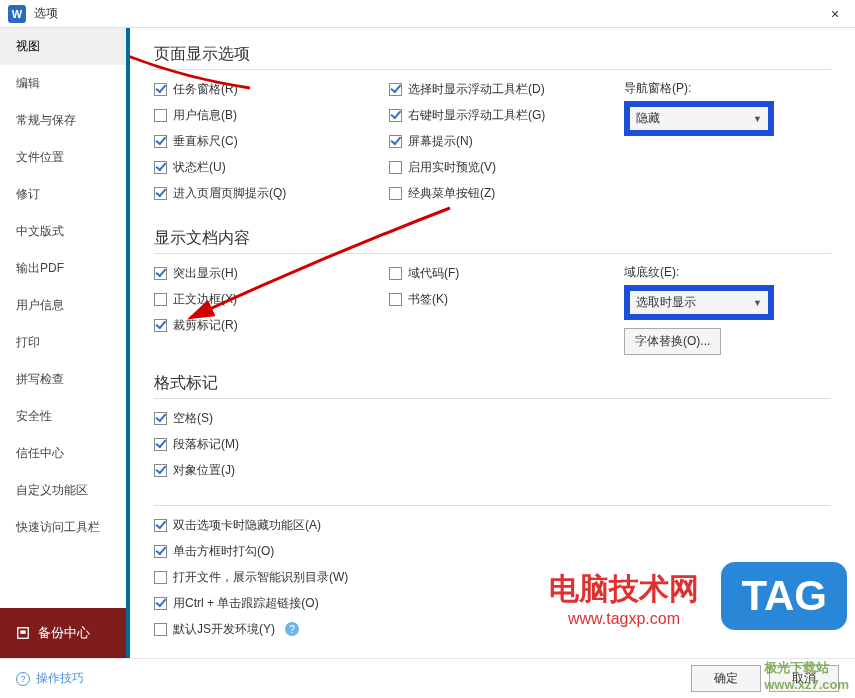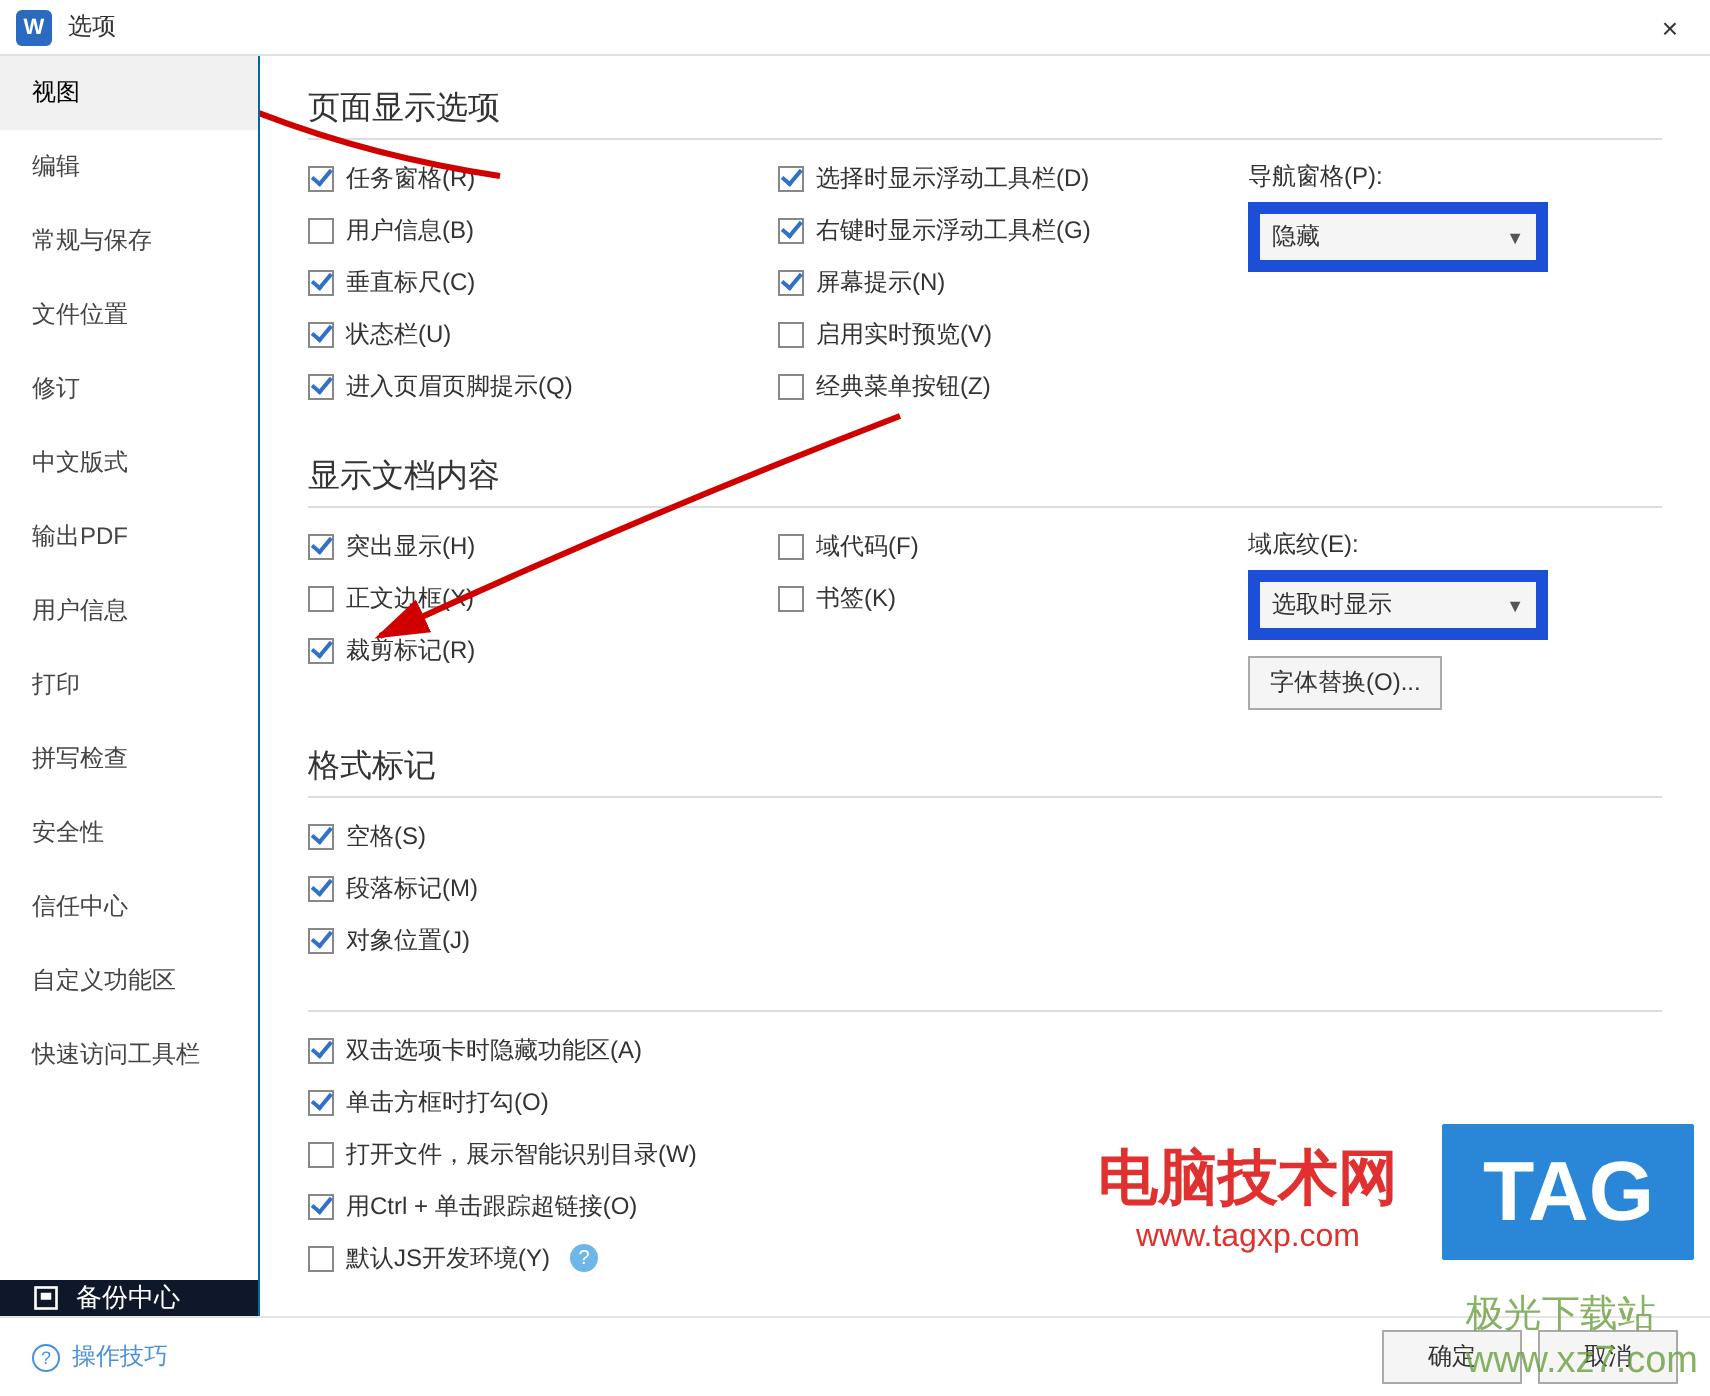"视图" .sidebar { border-right: 1px solid #0369a1 -> 4px solid #0369a1 }
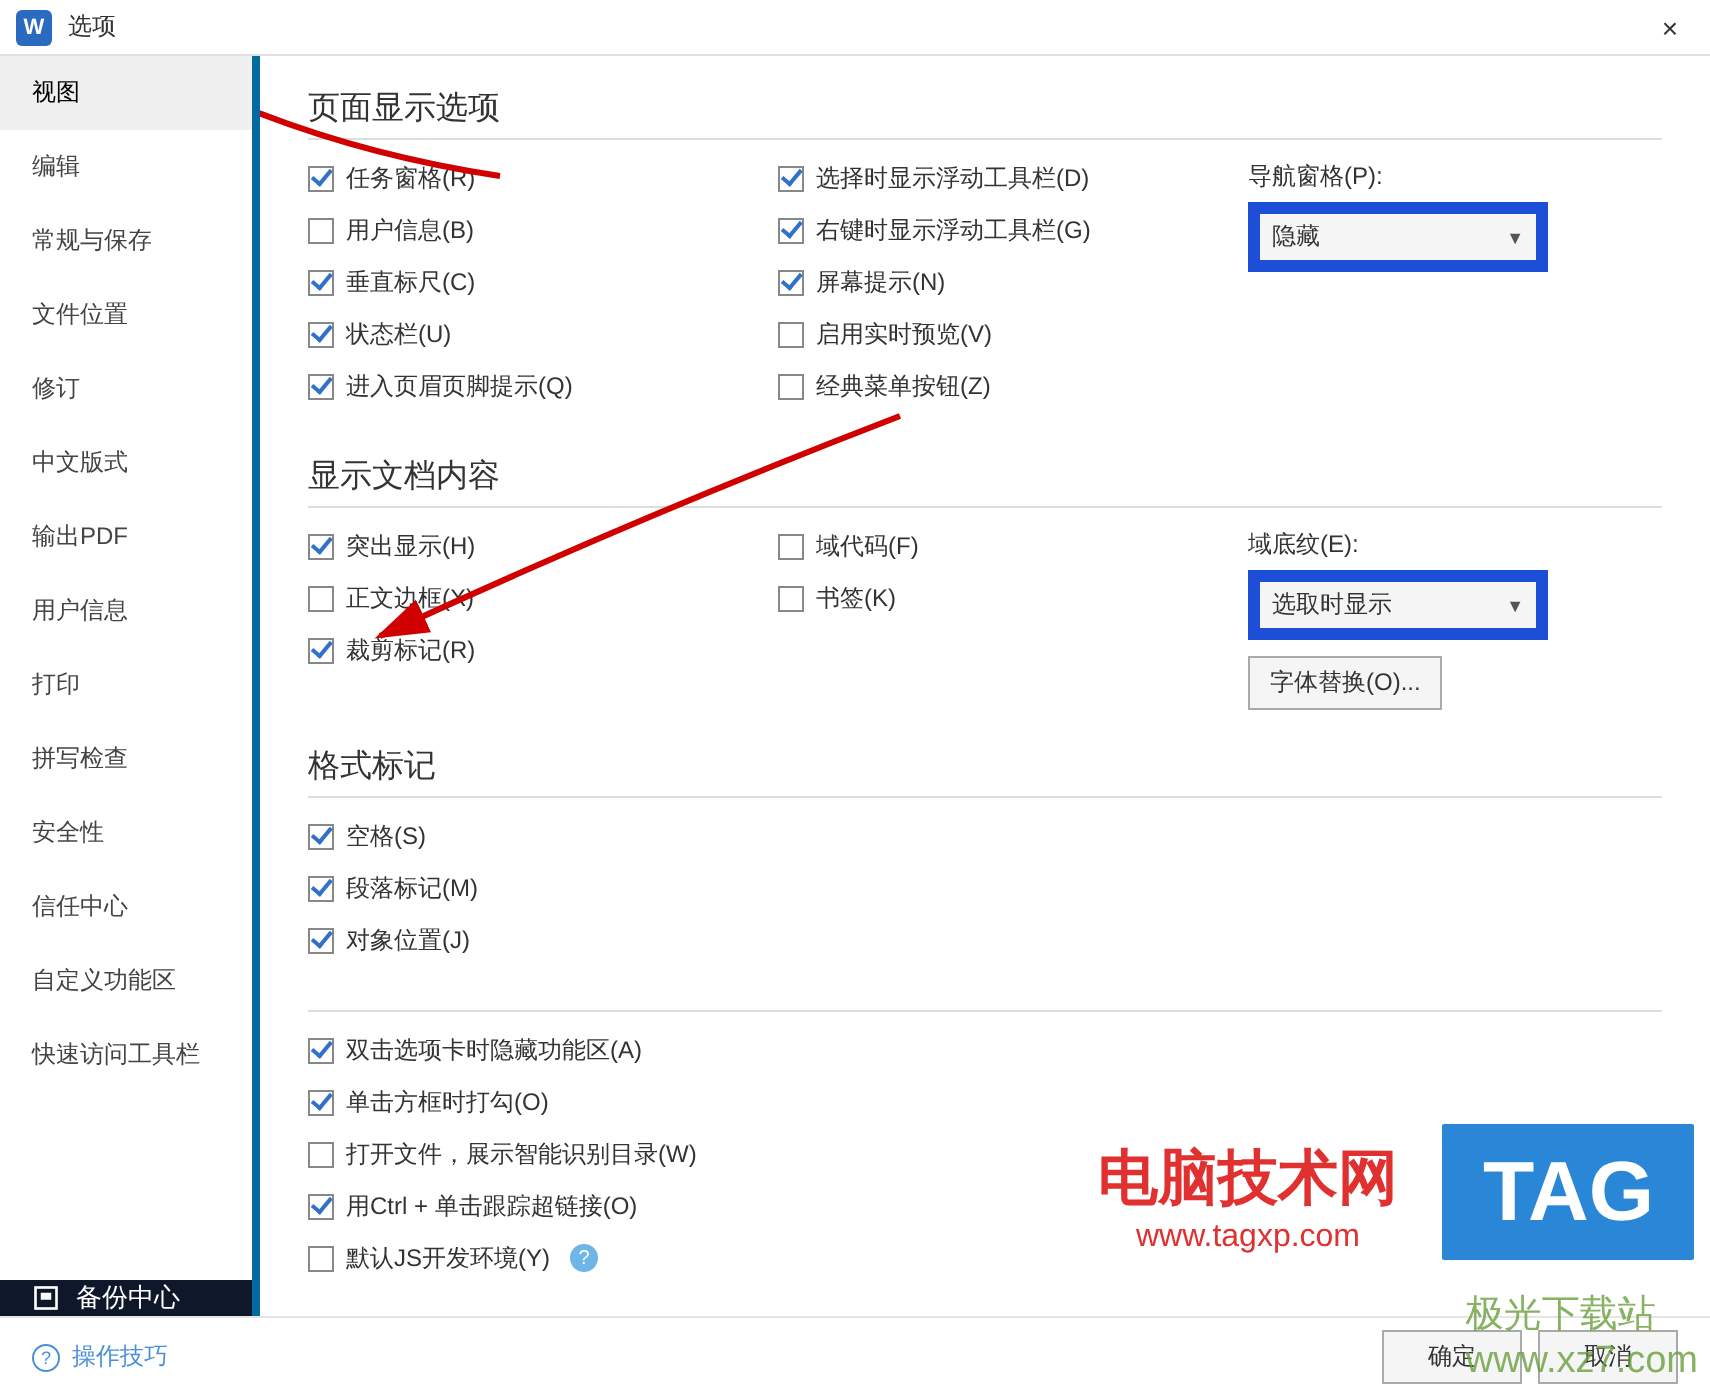"TAG" .watermark2 { border-radius: 1px -> 14px }
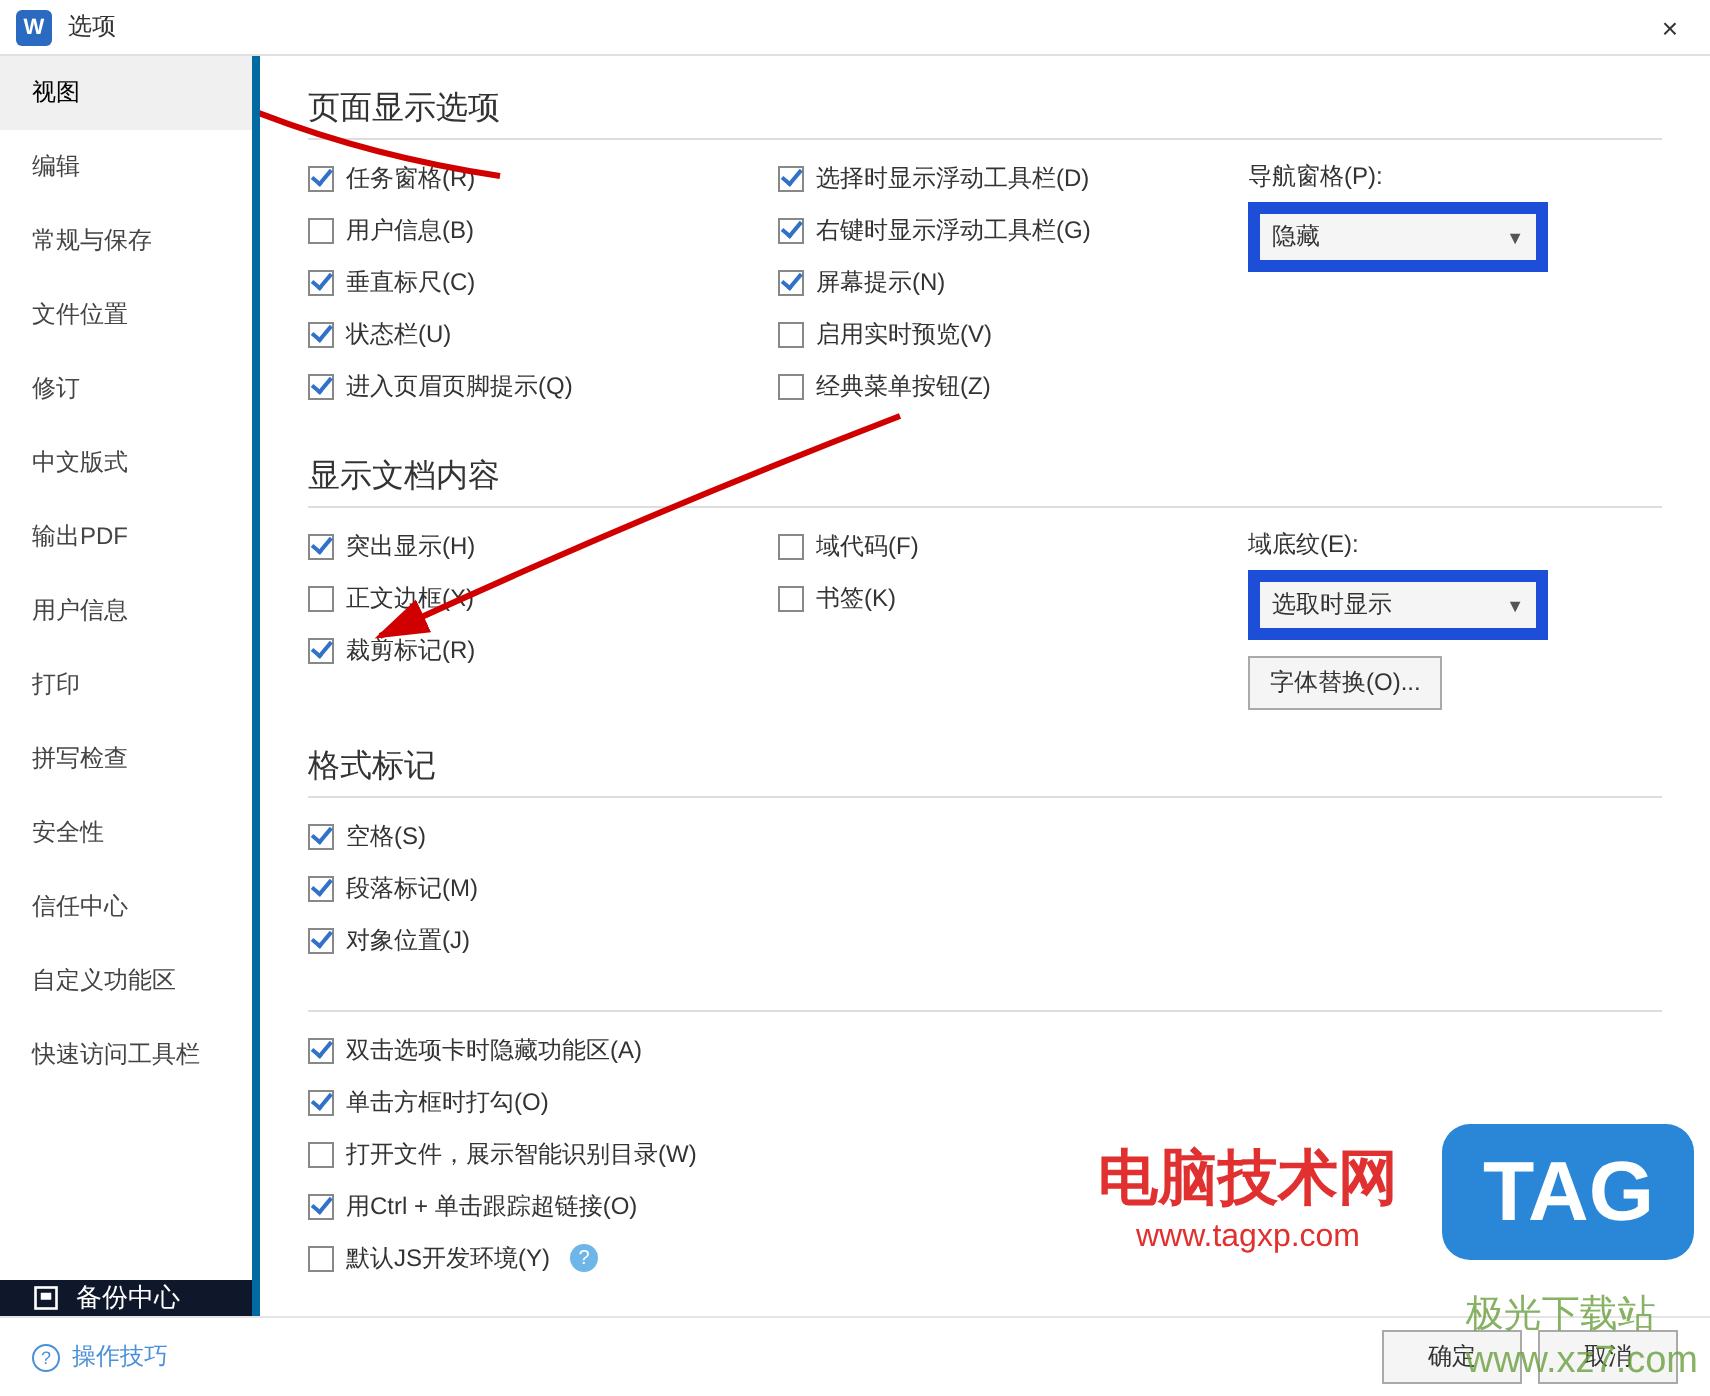"备份中心" .sidebar .backup { background: #0f172a -> #7f1d1d; padding: 0 16px -> 16px 16px }
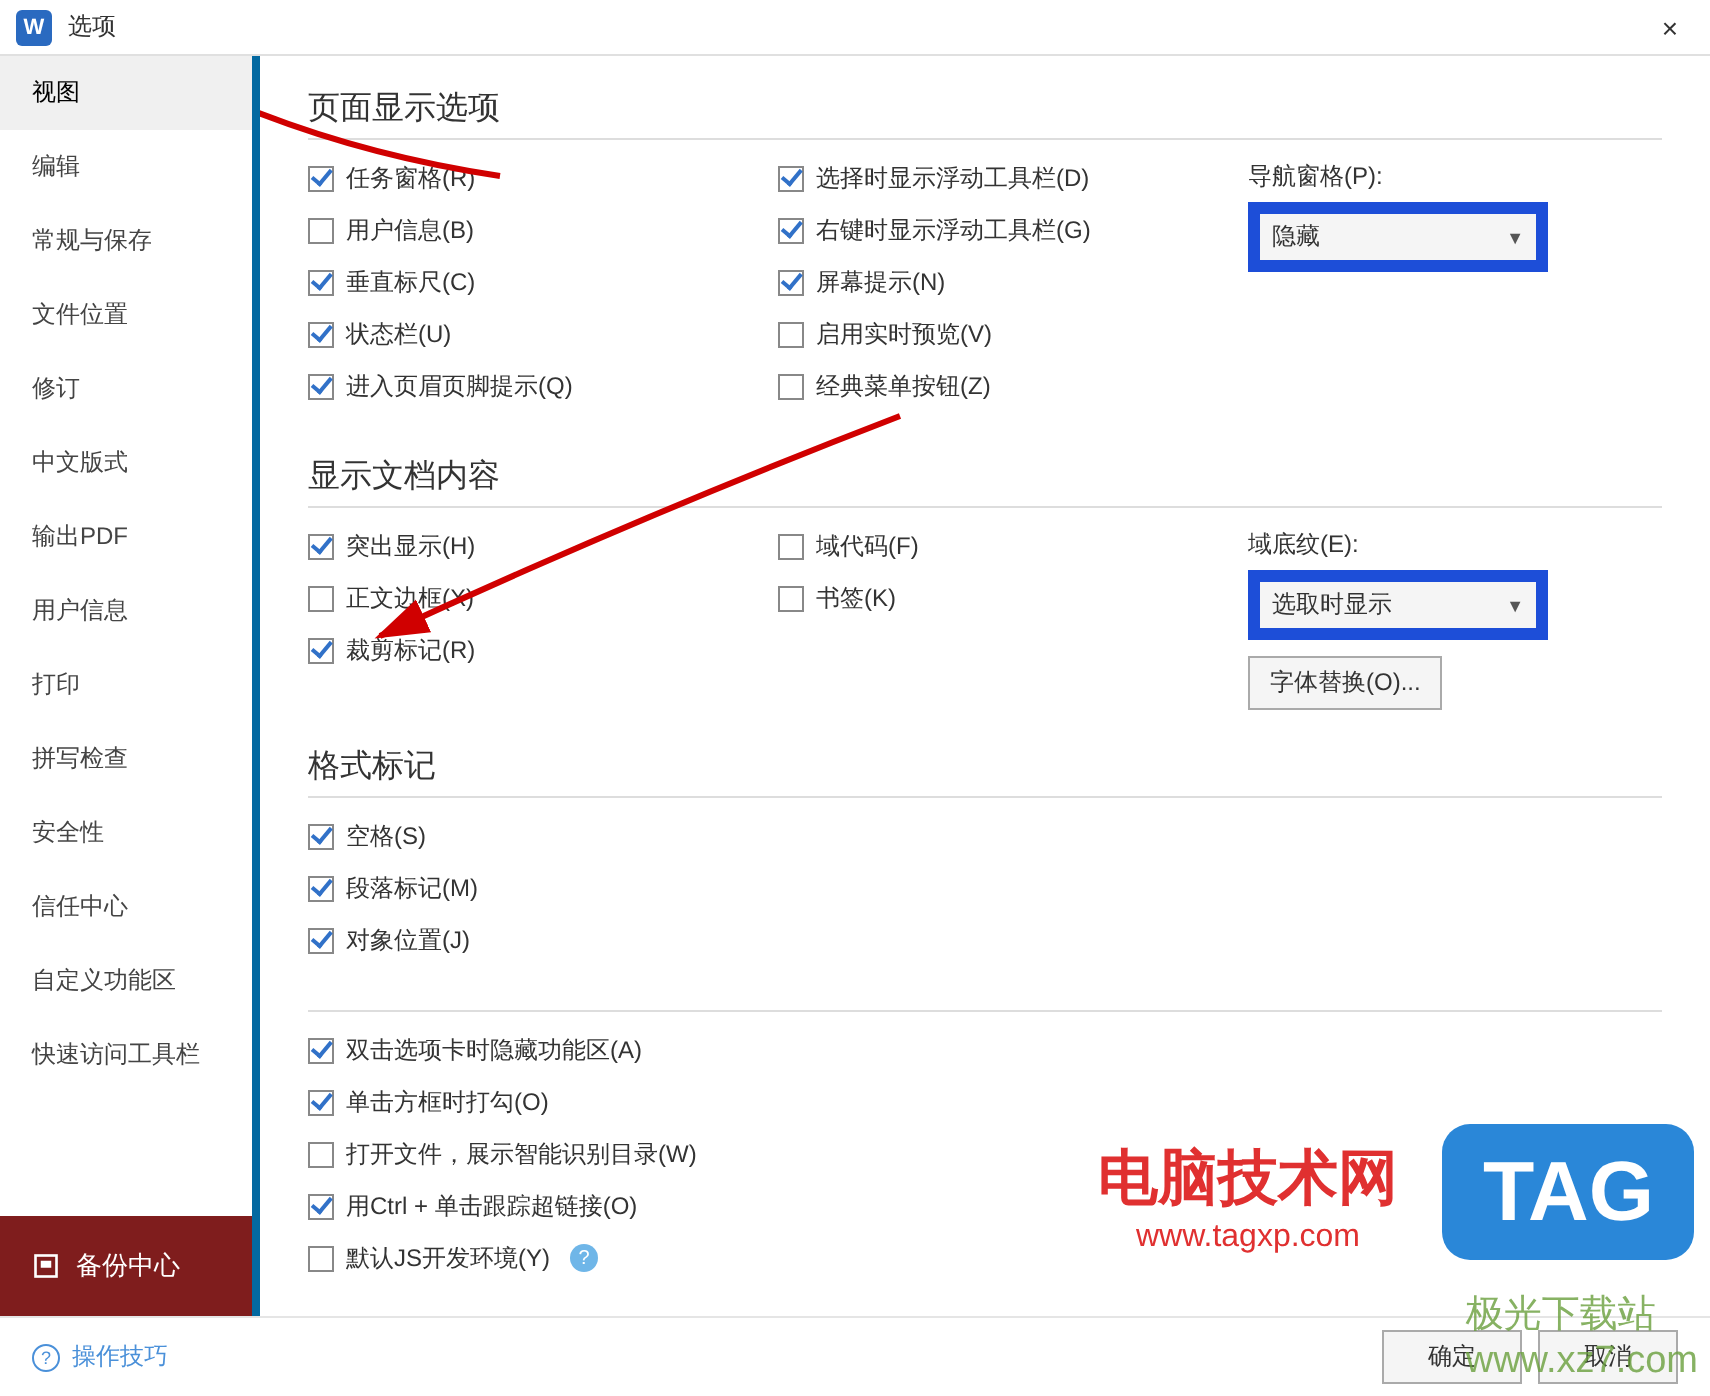"极光下载站" .watermark3 { font-size: 19px -> 13px; font-weight: none -> bold }
